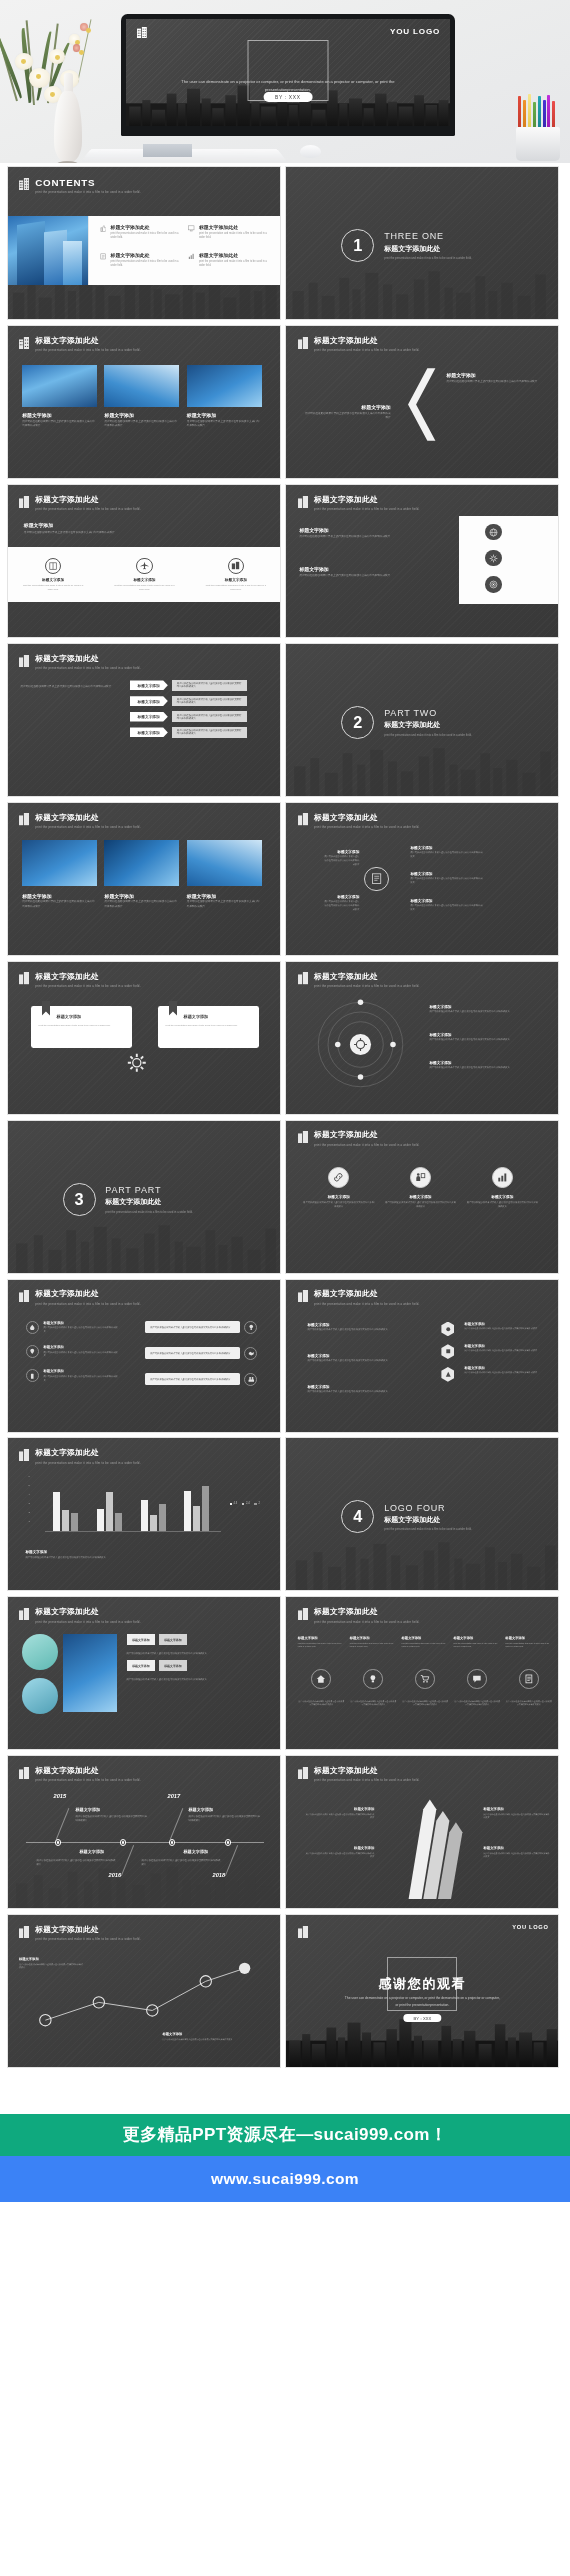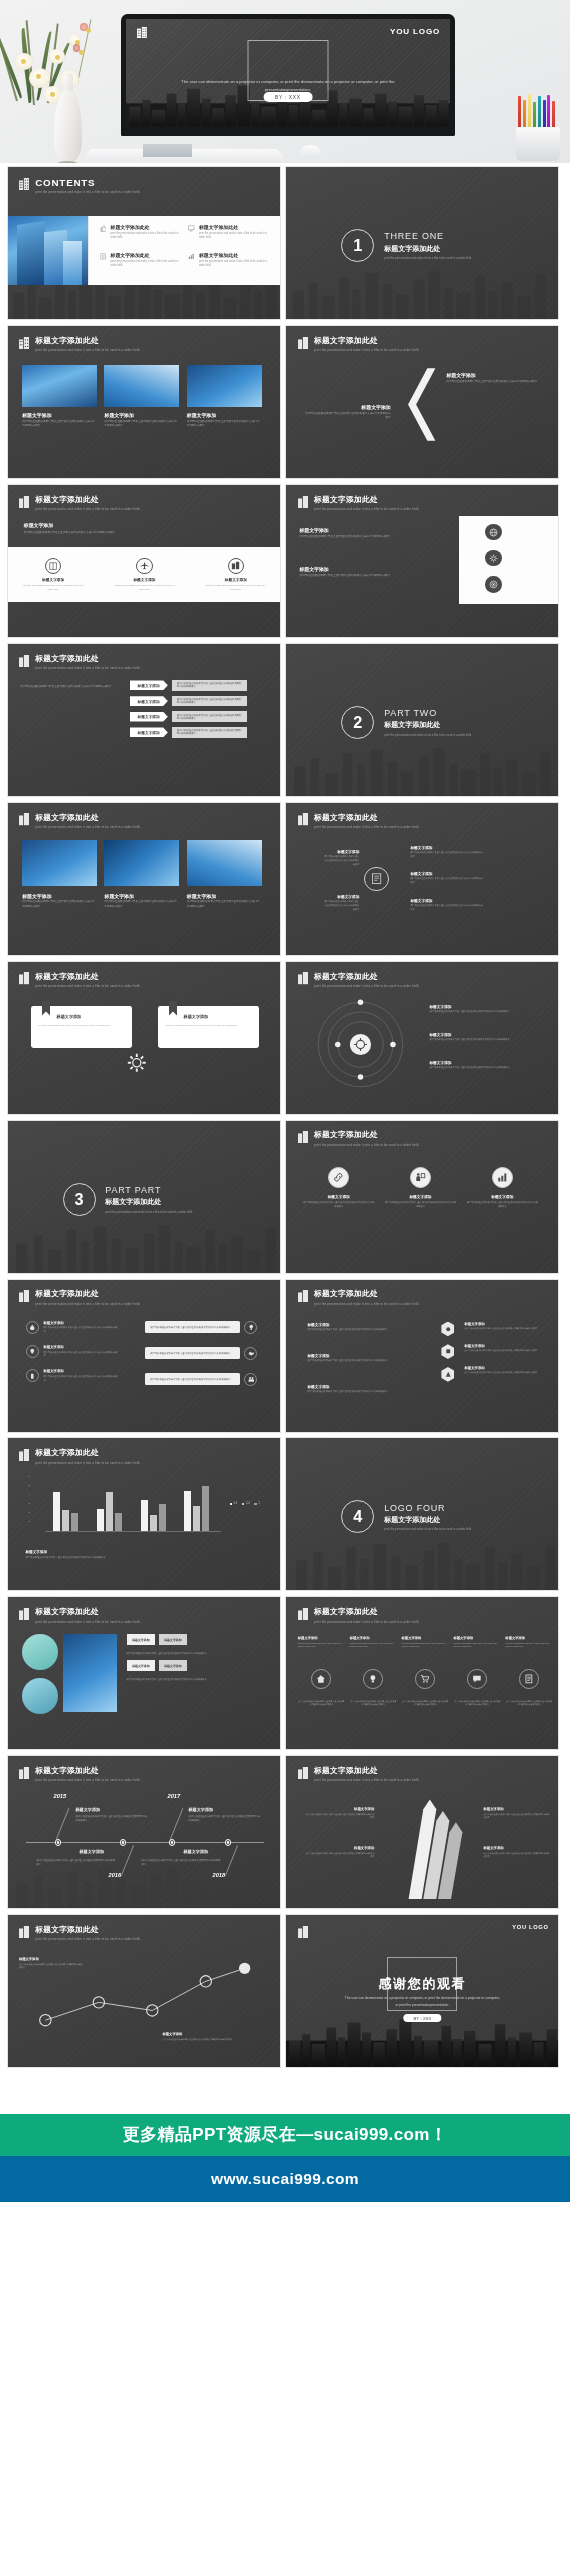"www.sucai999.com" .banner-green { background: #0369a1 -> #3b82f6 }
